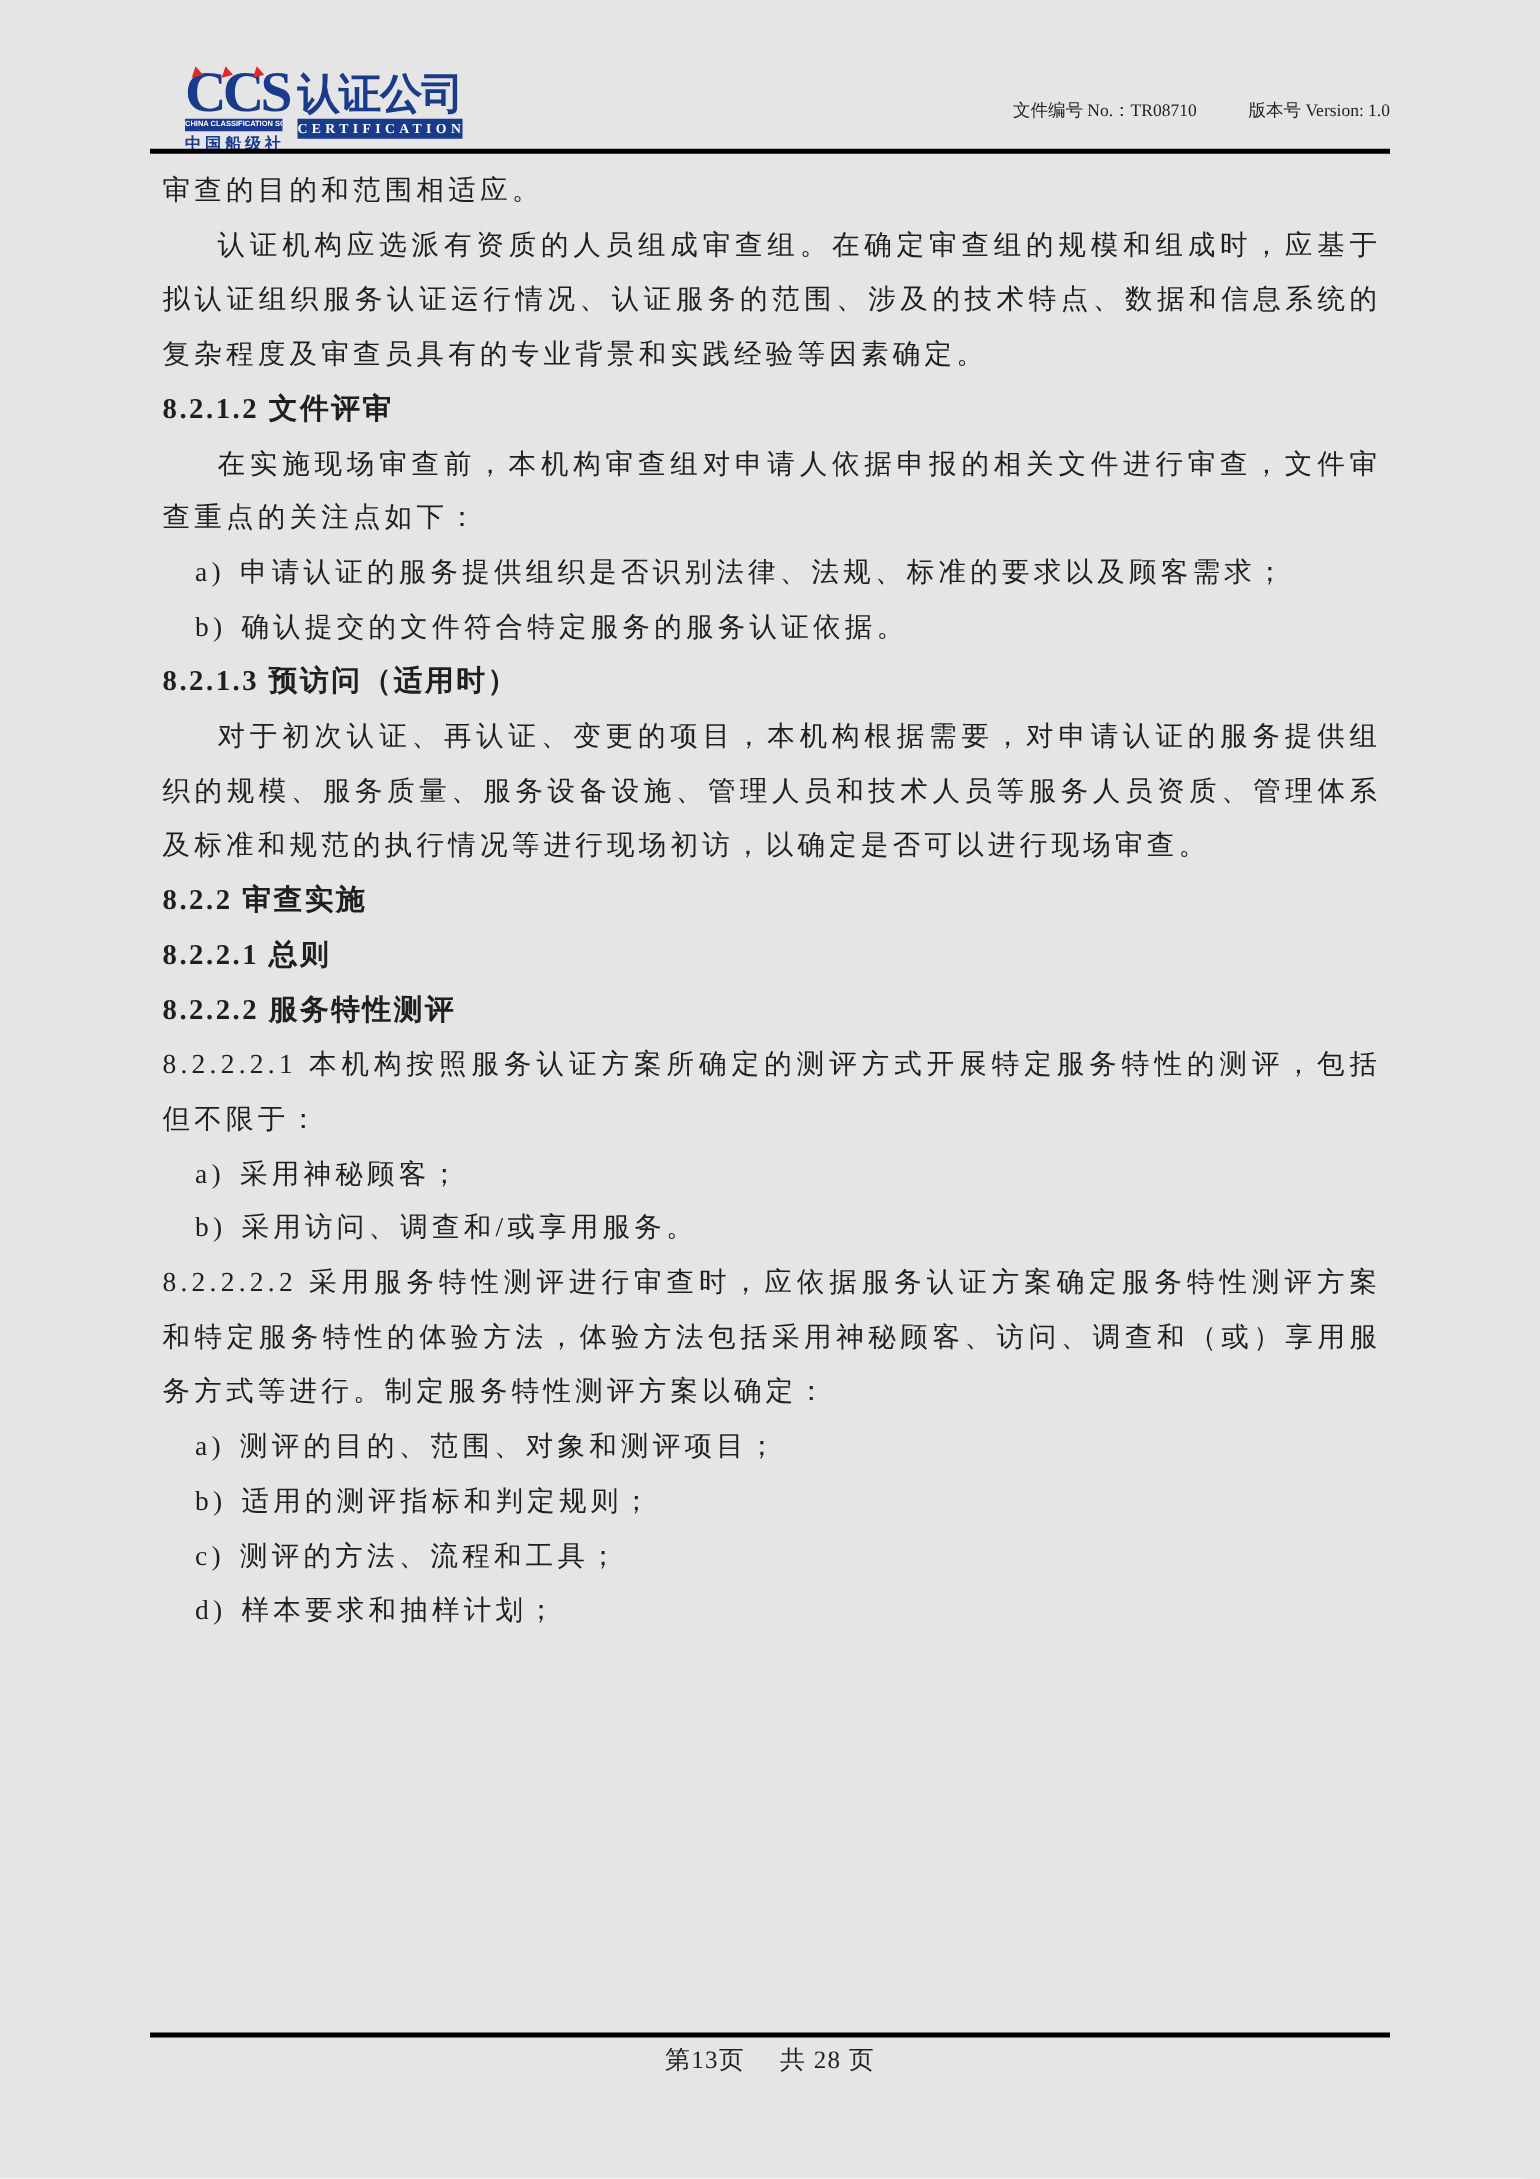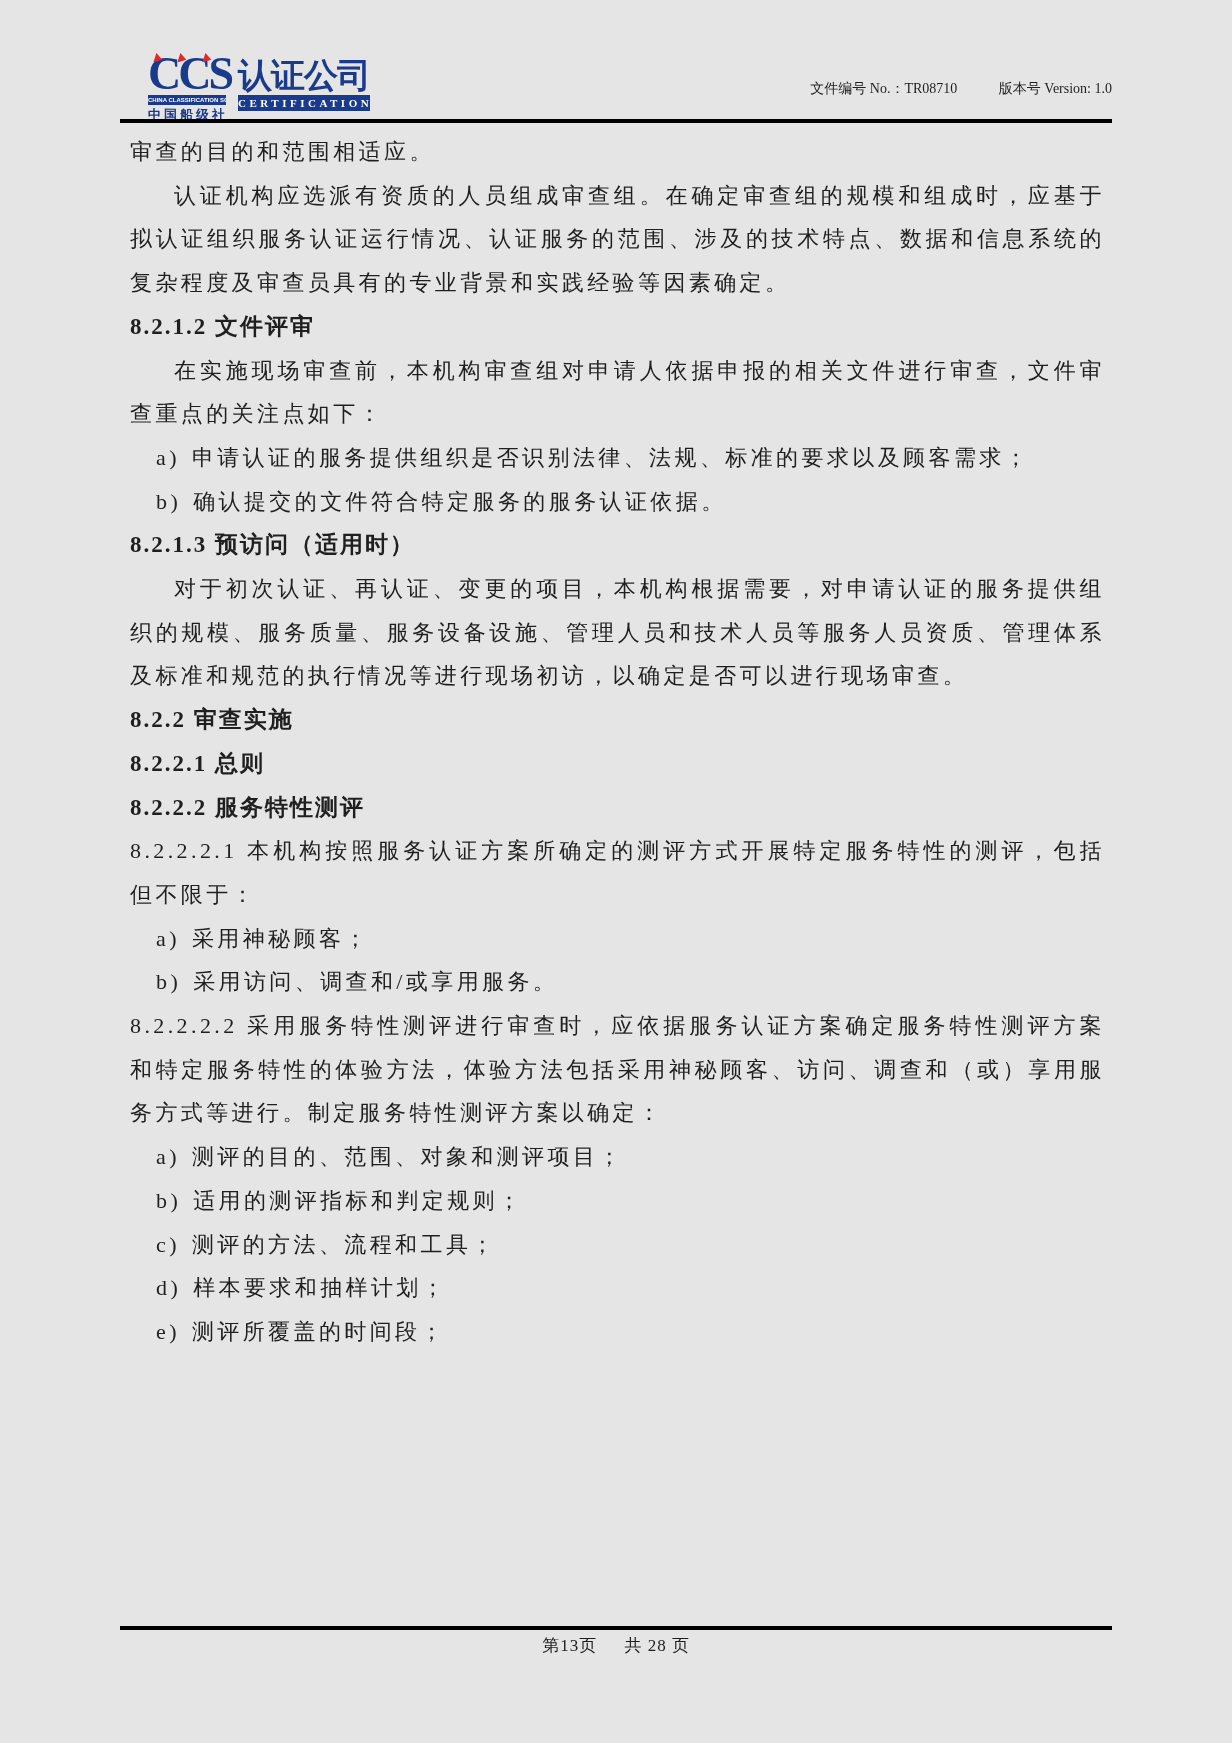"e) 测评所覆盖的时间段；" p.list-item { html: <p><span>e)</span><span>测评所覆盖的时间段；</span></p> -> none }
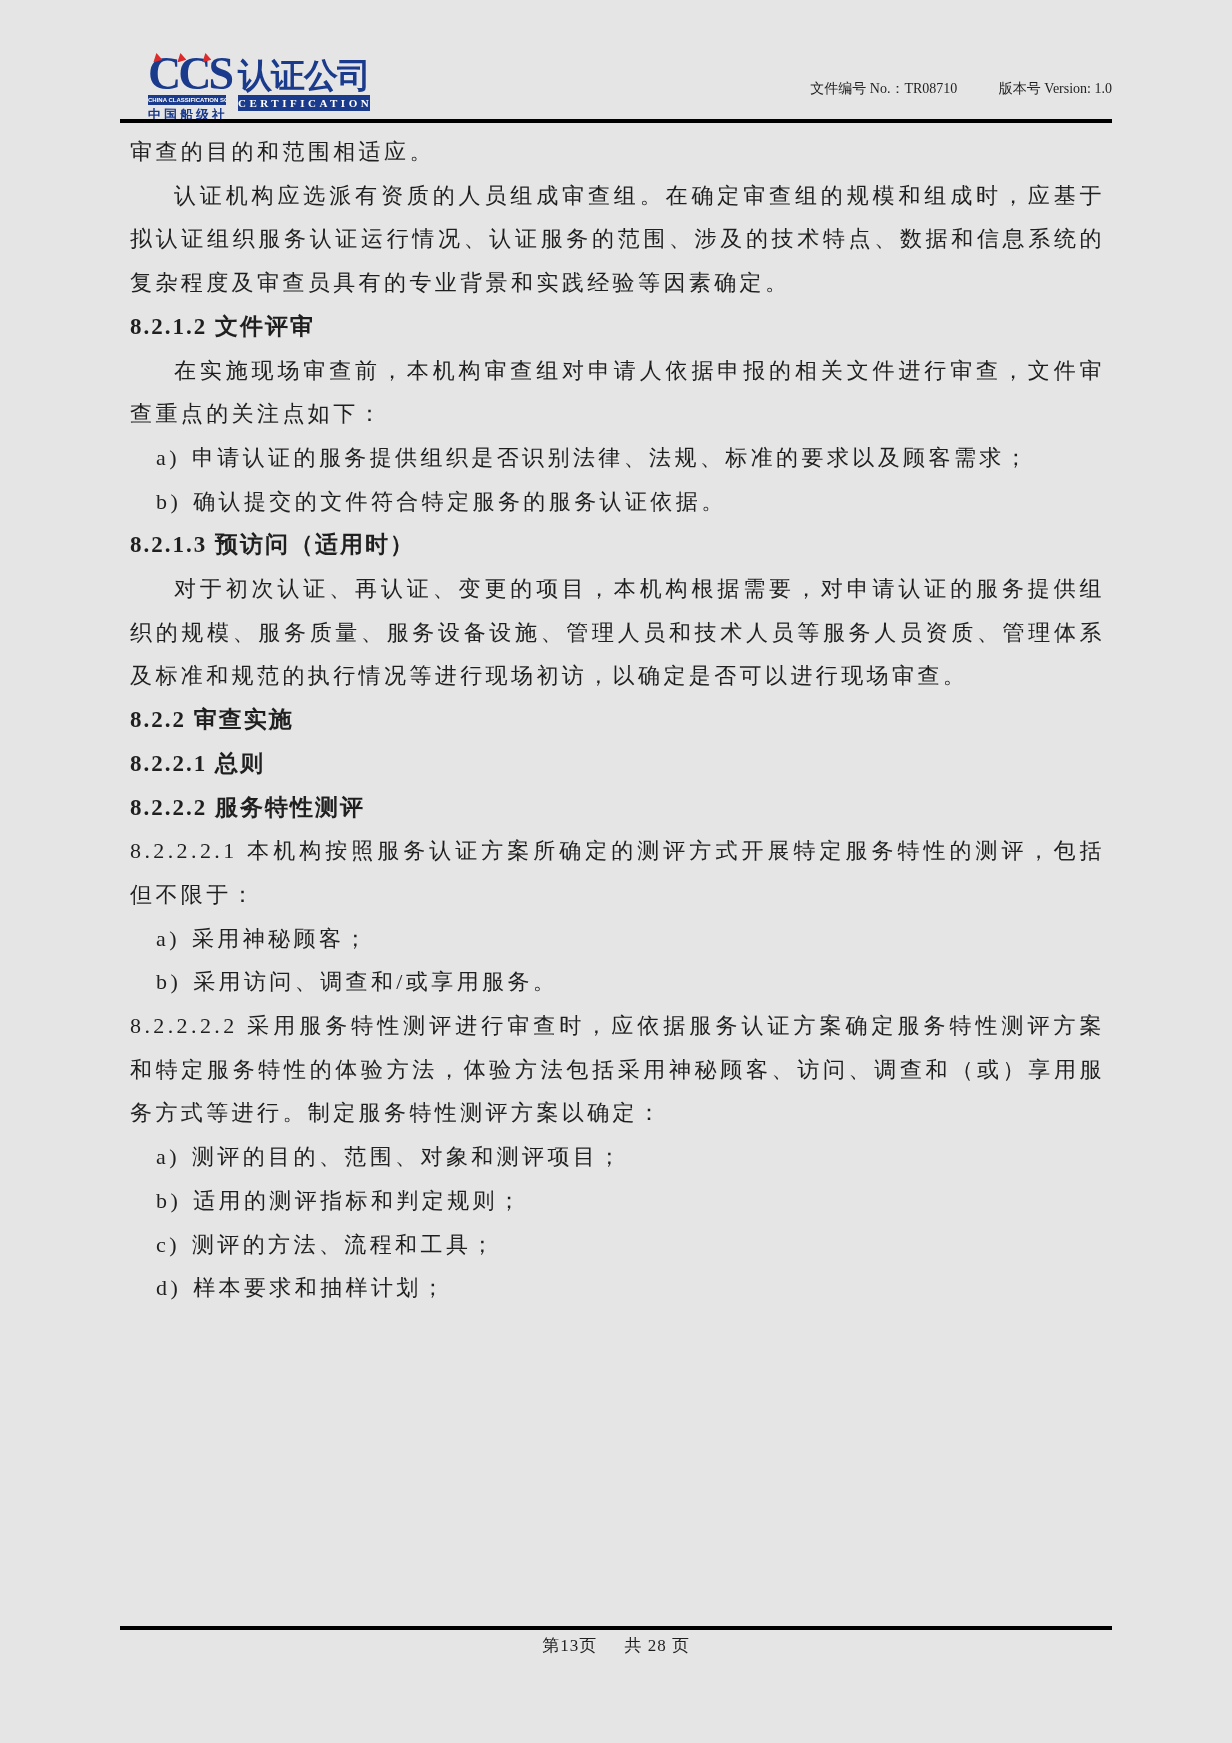"第13页 共 28 页" .footer-text { font-size: 17px -> 20px }
